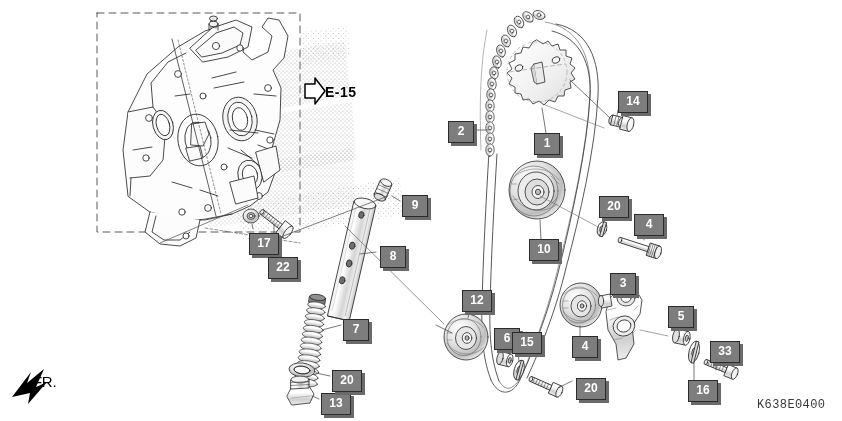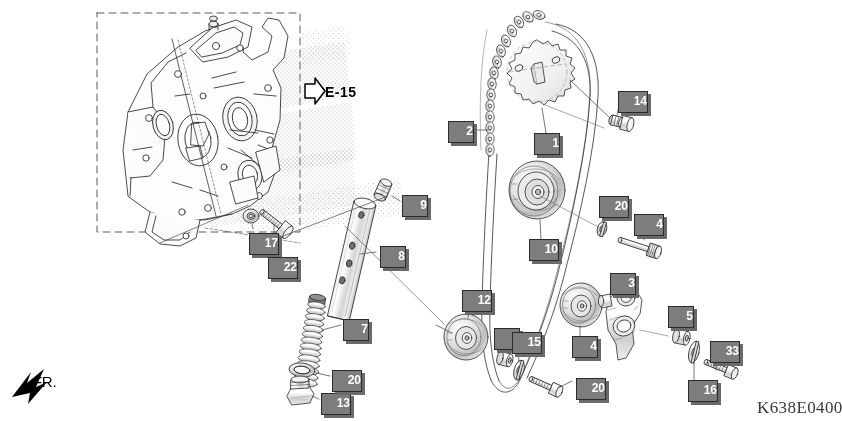"14" .lbl { text-align: right -> center }
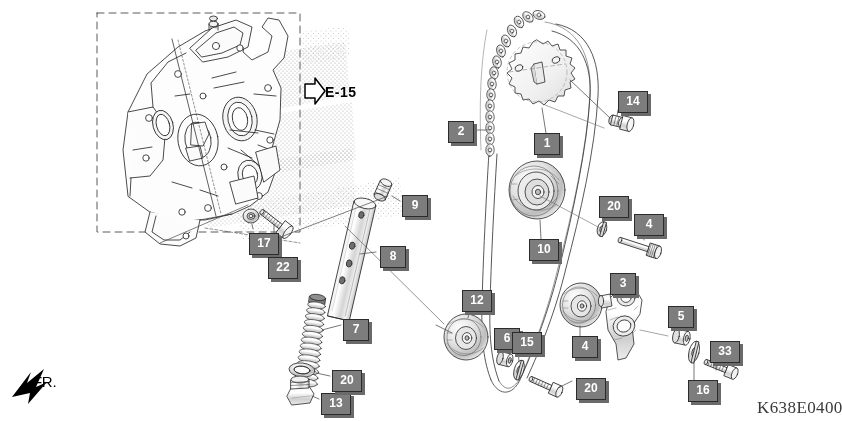"K638E0400" #code { font-family: Liberation Serif, serif -> Liberation Mono, monospace; font-size: 17px -> 12px }
